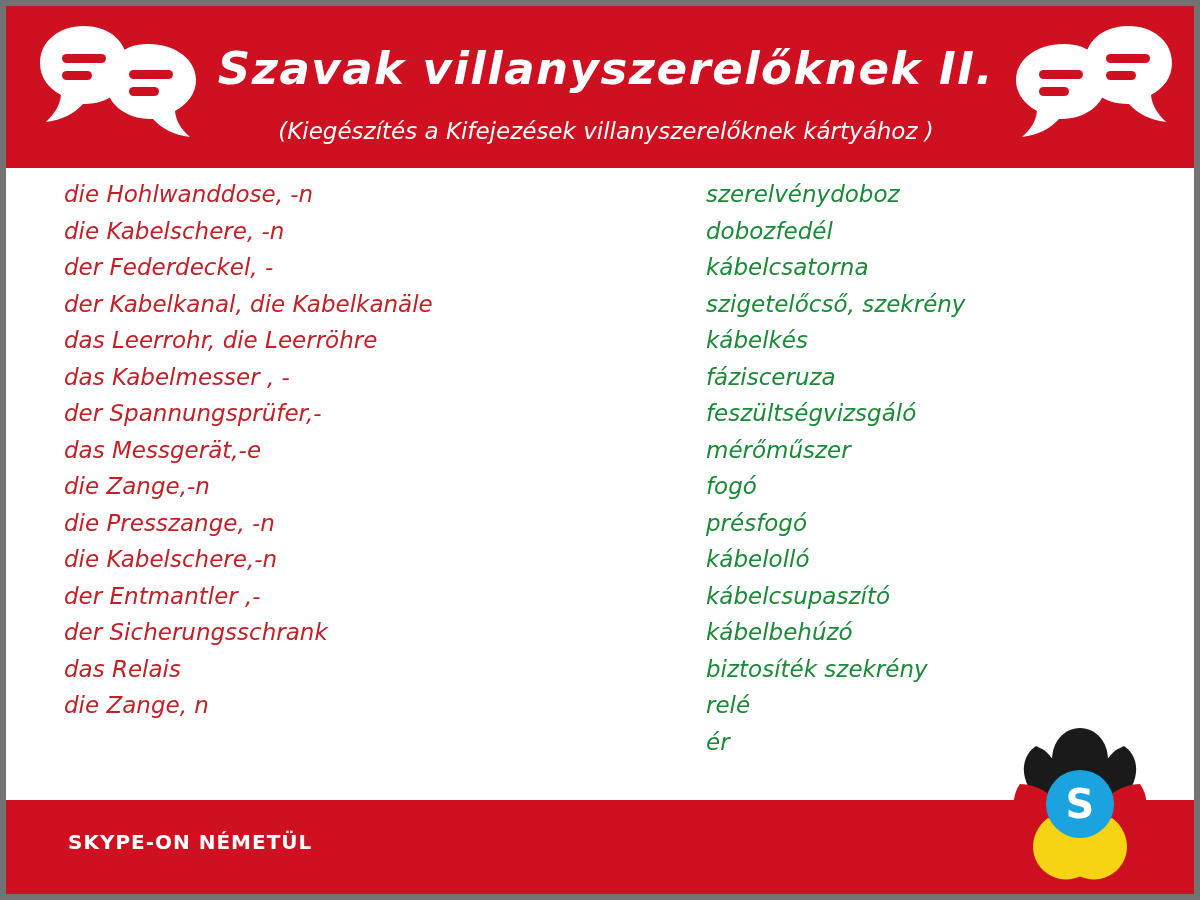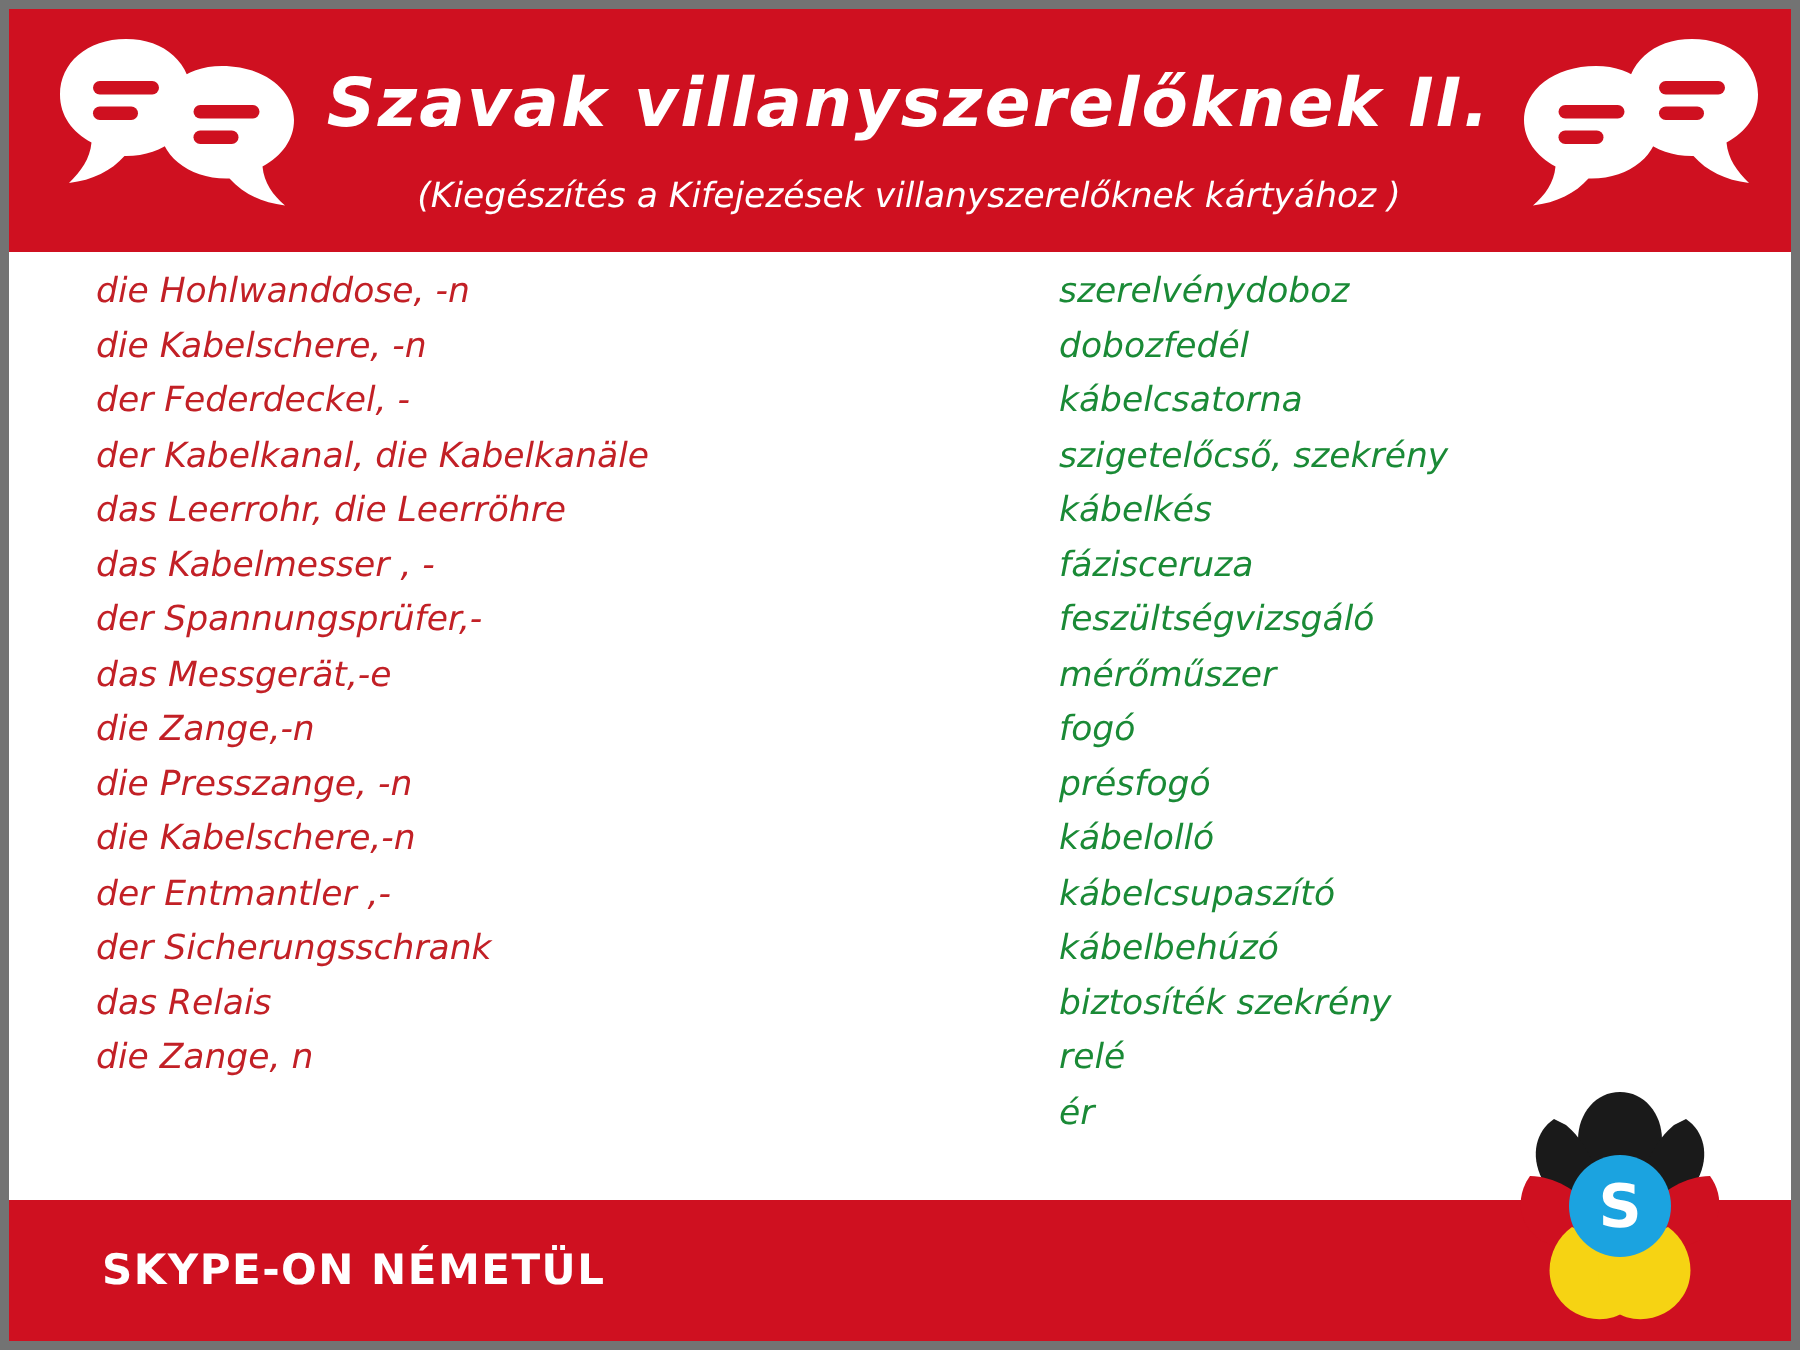"SKYPE-ON NÉMETÜL" .footer-text { font-size: 28px -> 20px }
